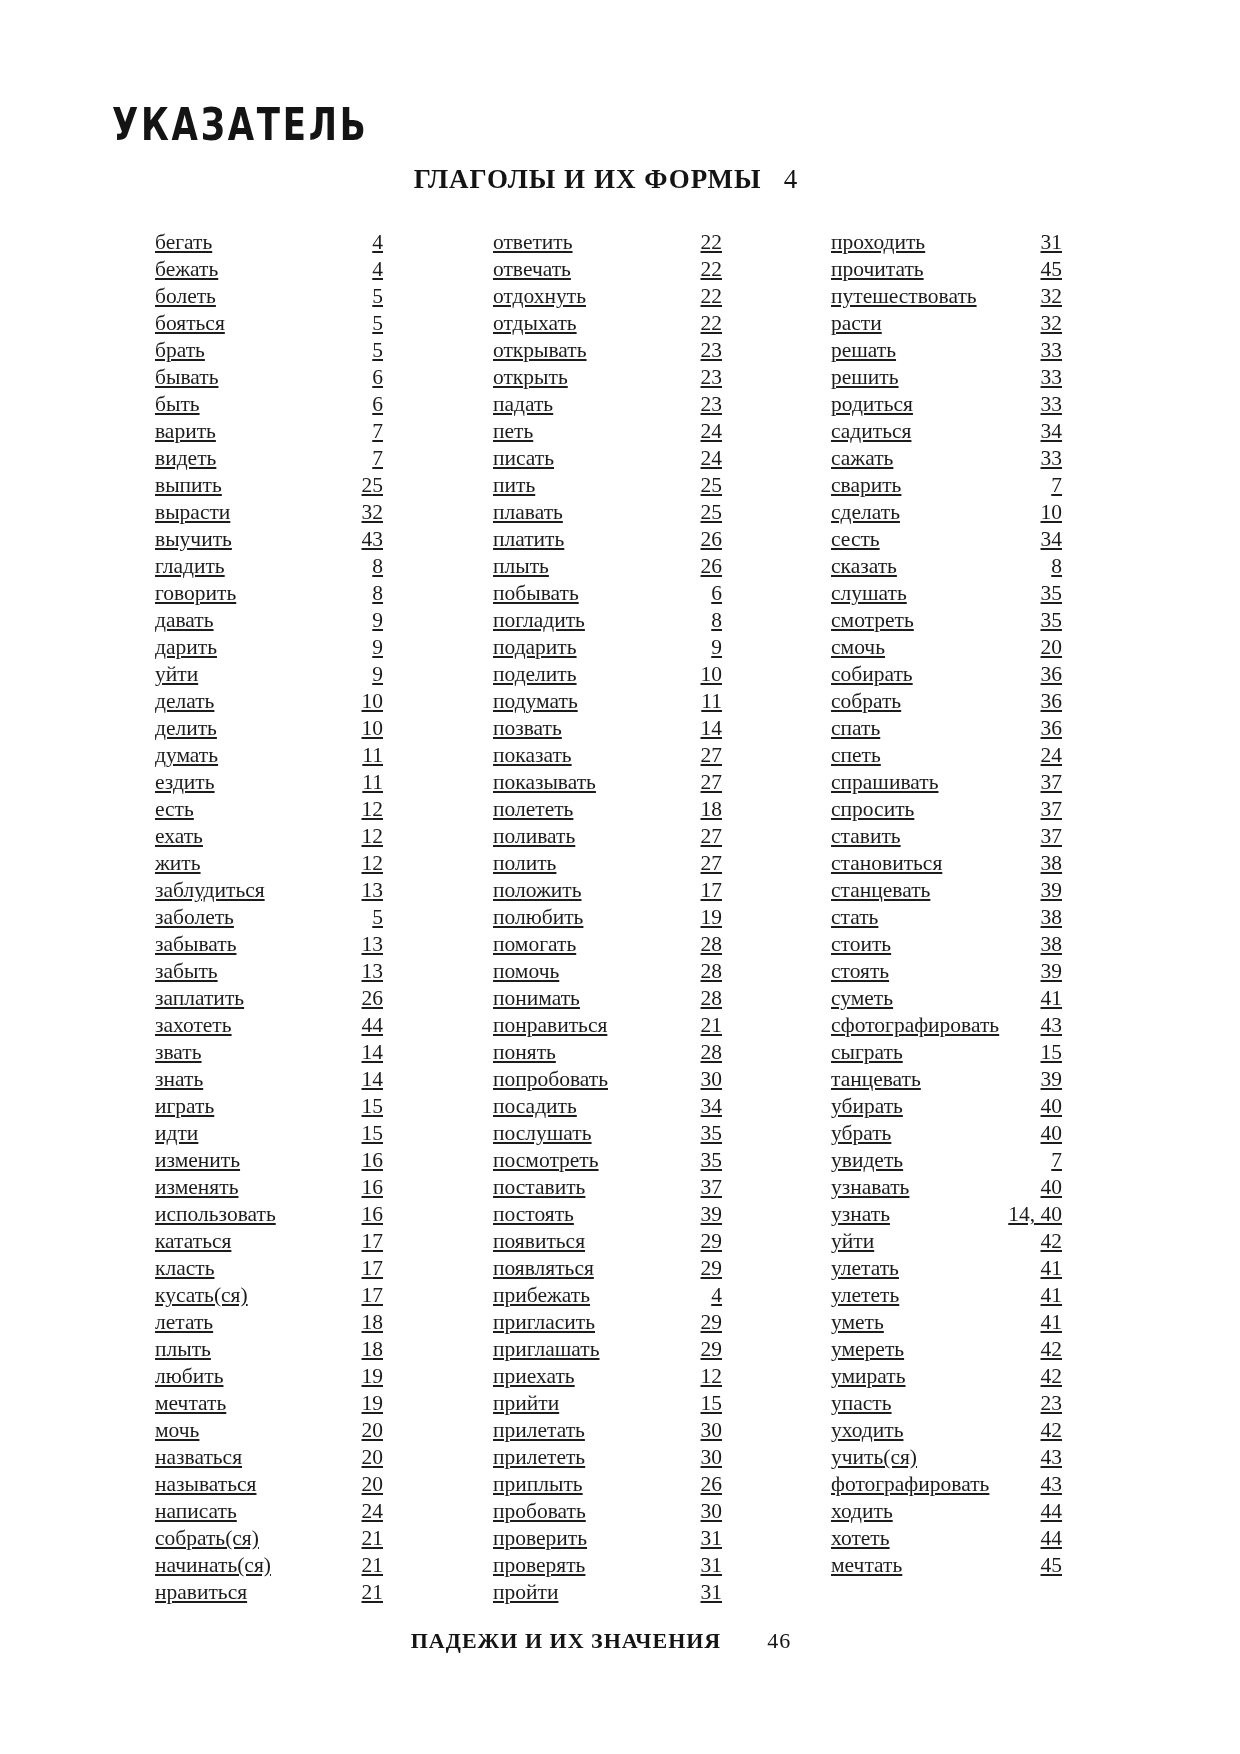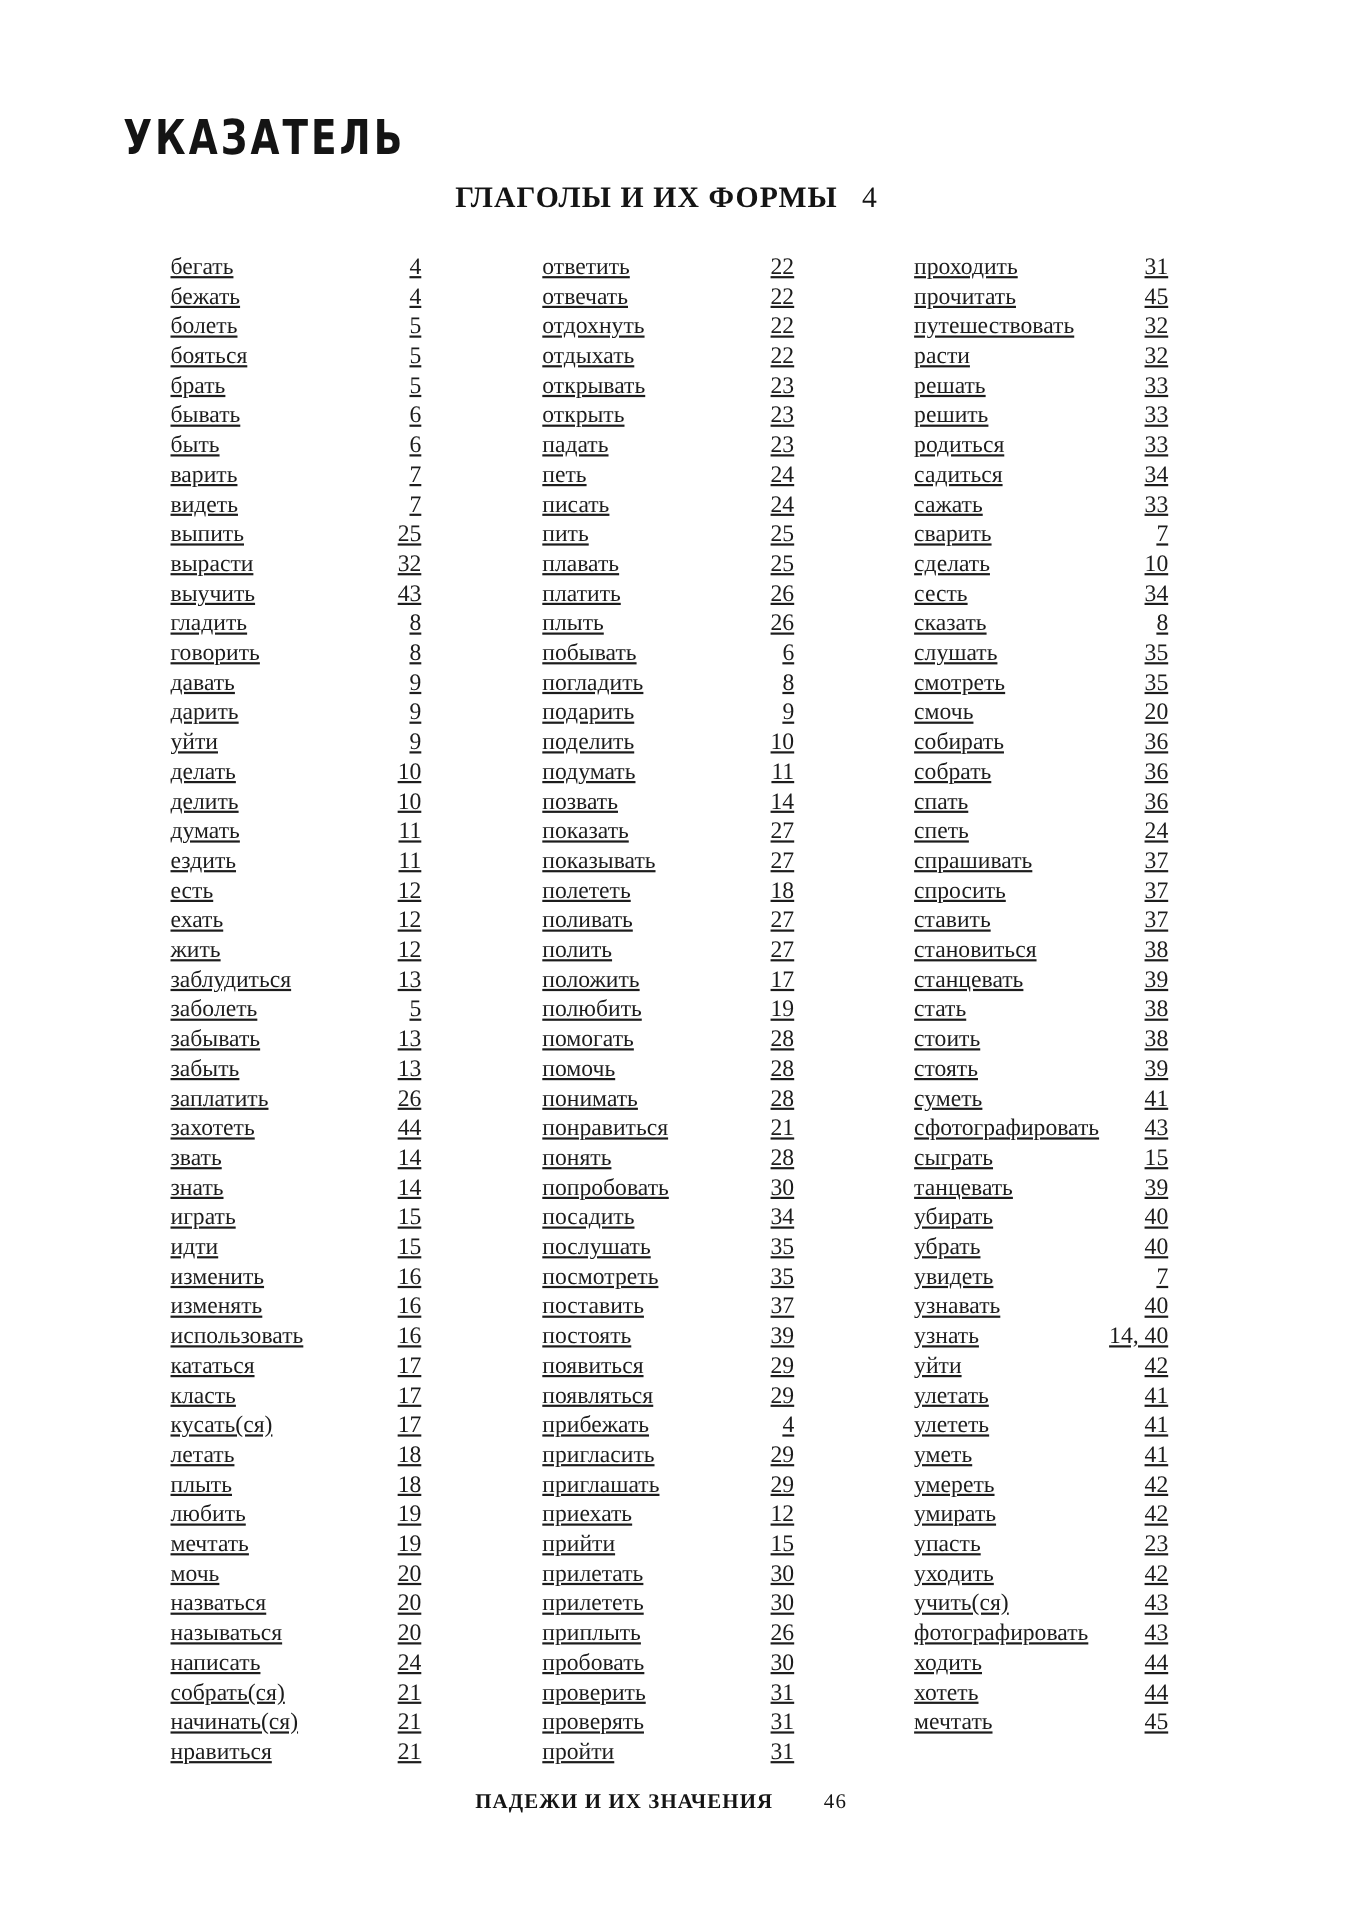"ПАДЕЖИ И ИХ ЗНАЧЕНИЯ 46" .footer-heading { font-size: 19px -> 22px }
